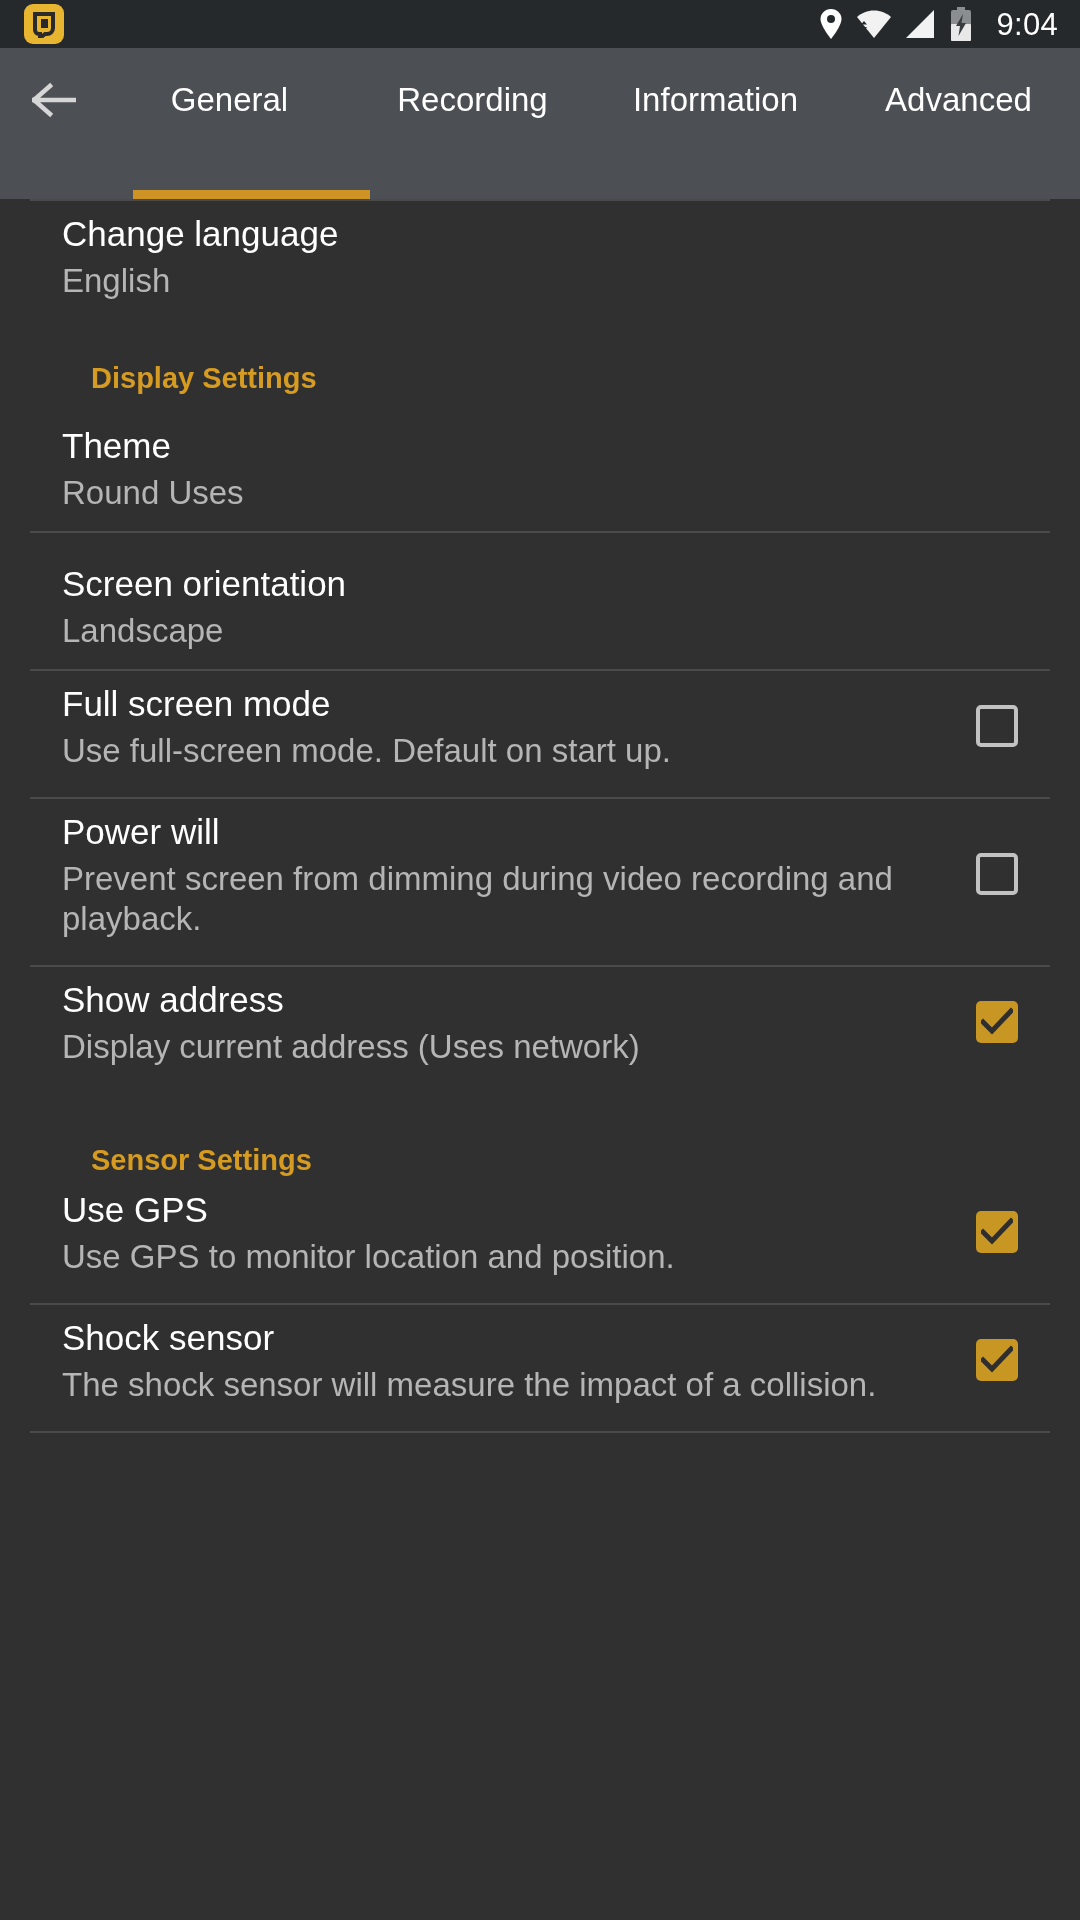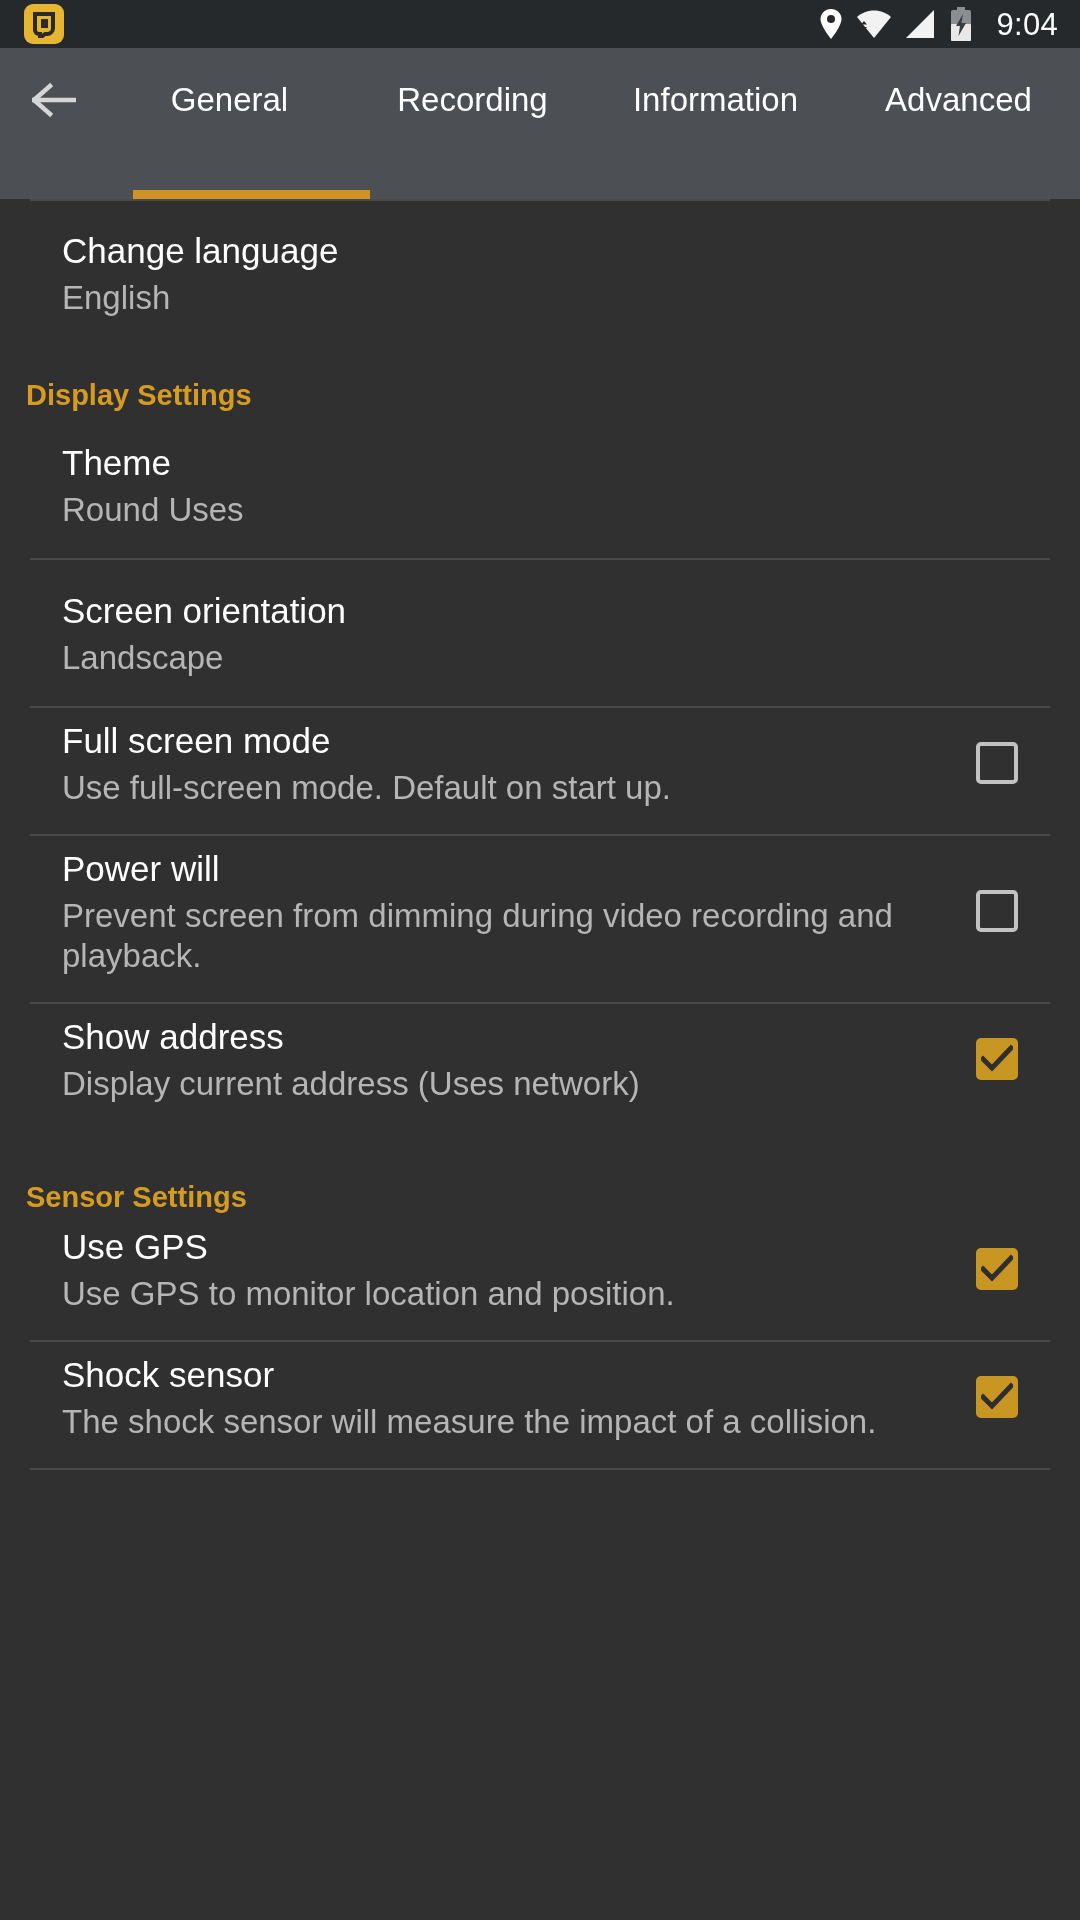"Change language" .row.pad-lang { padding-top: 27px -> 10px }
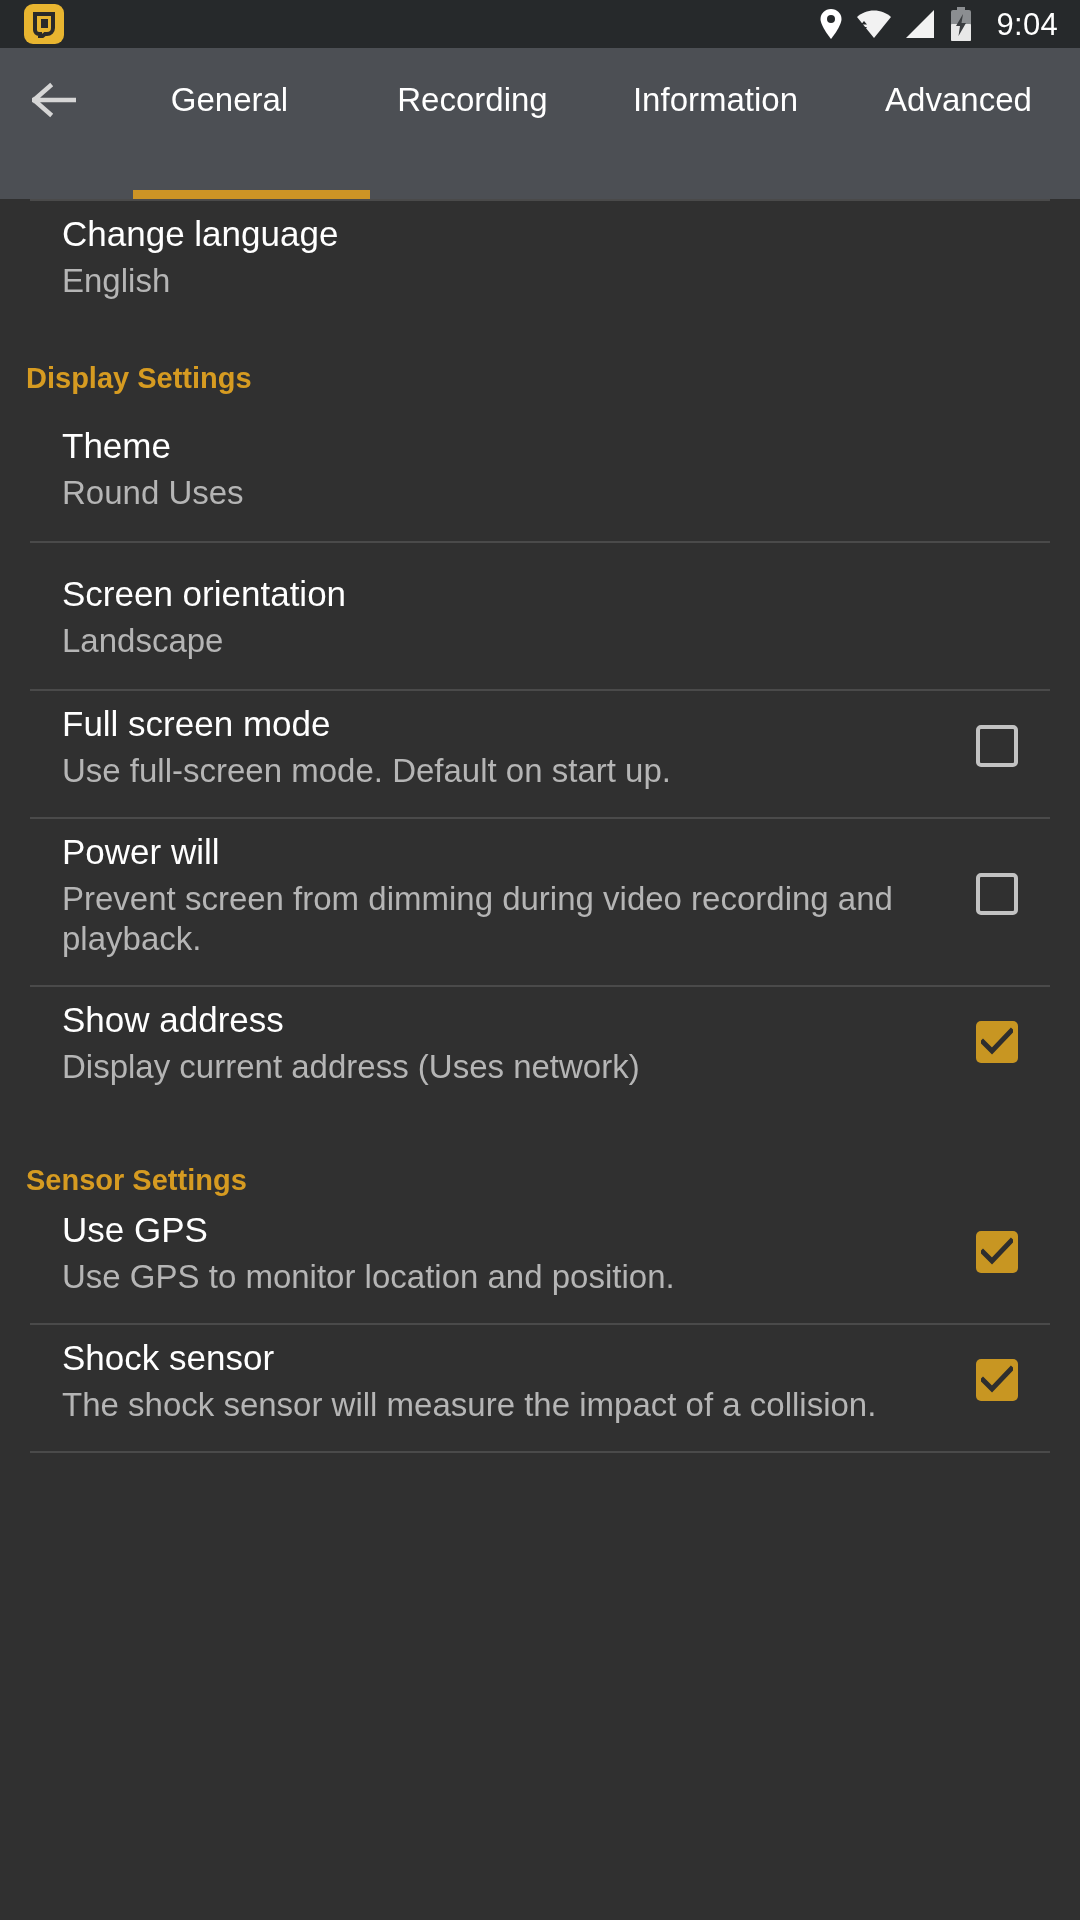"Display Settings" .section-header { padding: 40px 0 0 26px -> 40px 0 0 91px }
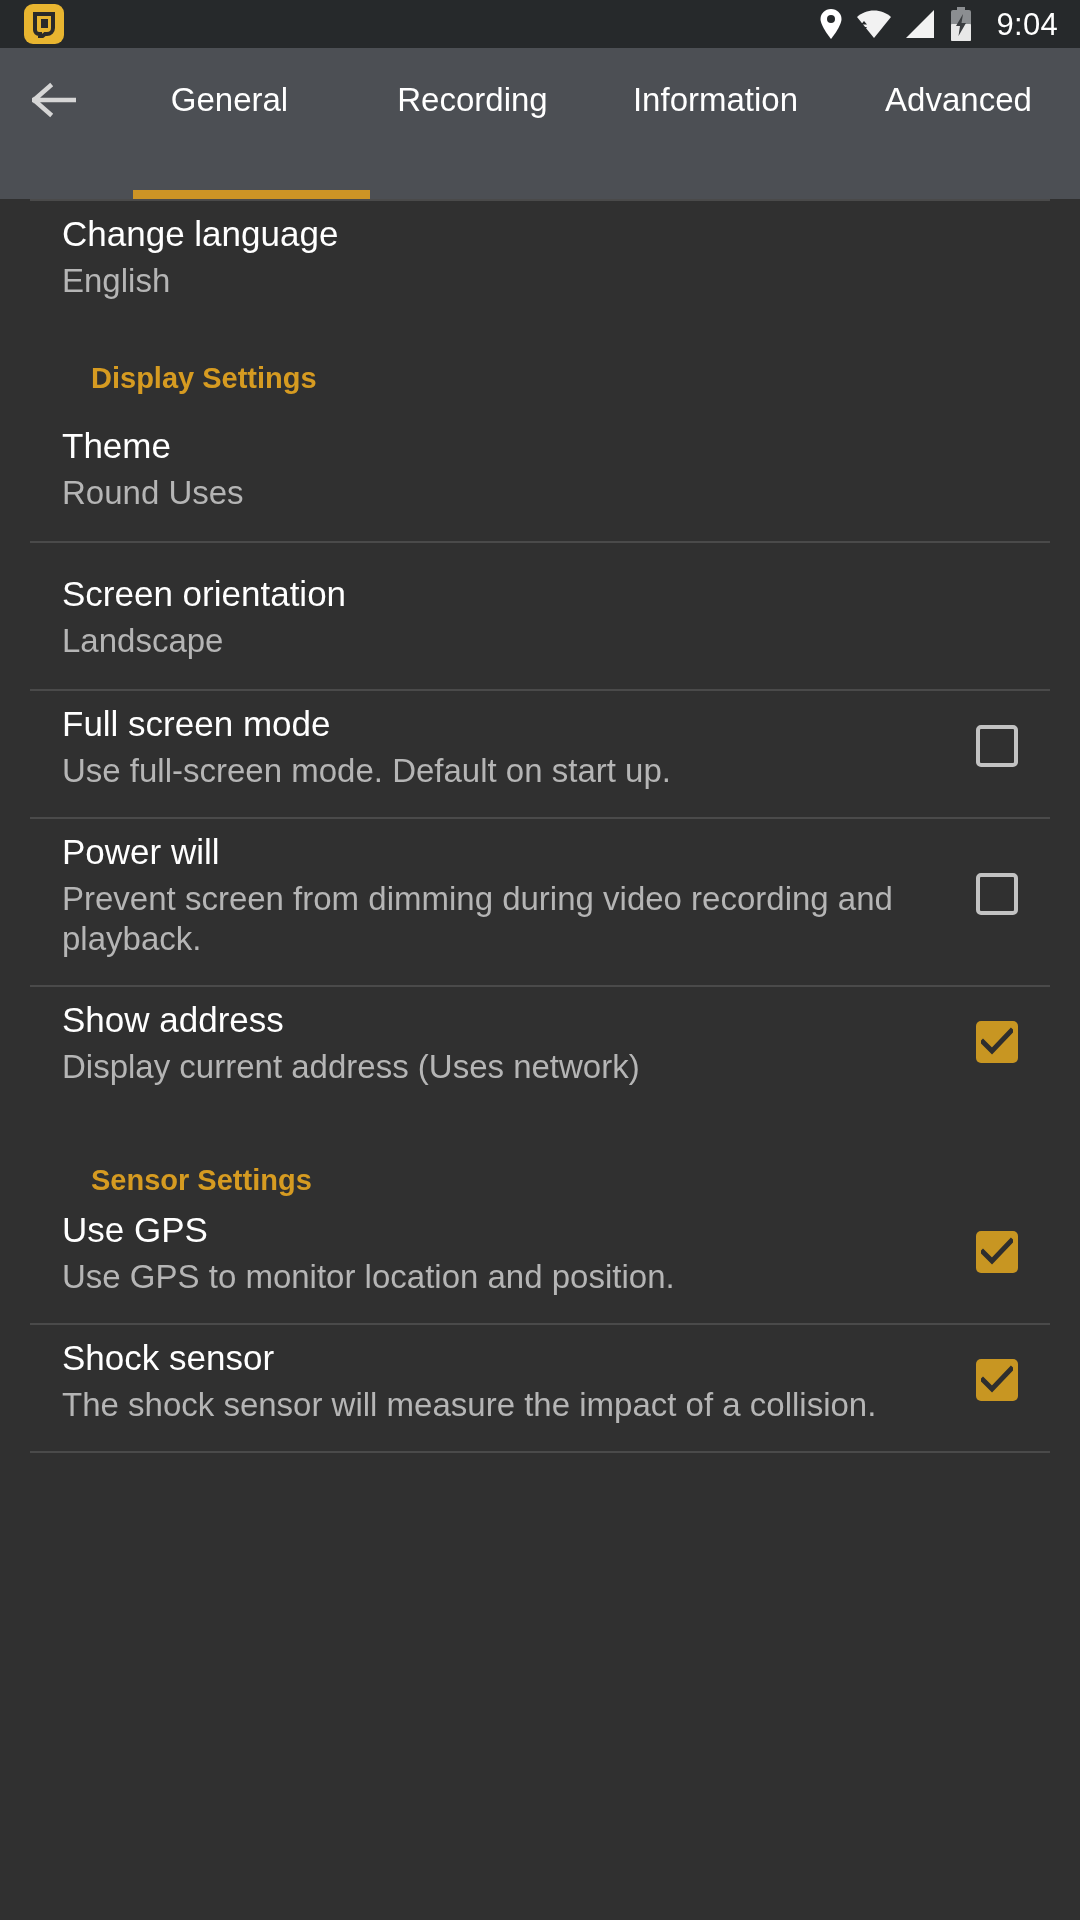"Theme" .row.pad-std { padding-bottom: 28px -> 18px }
